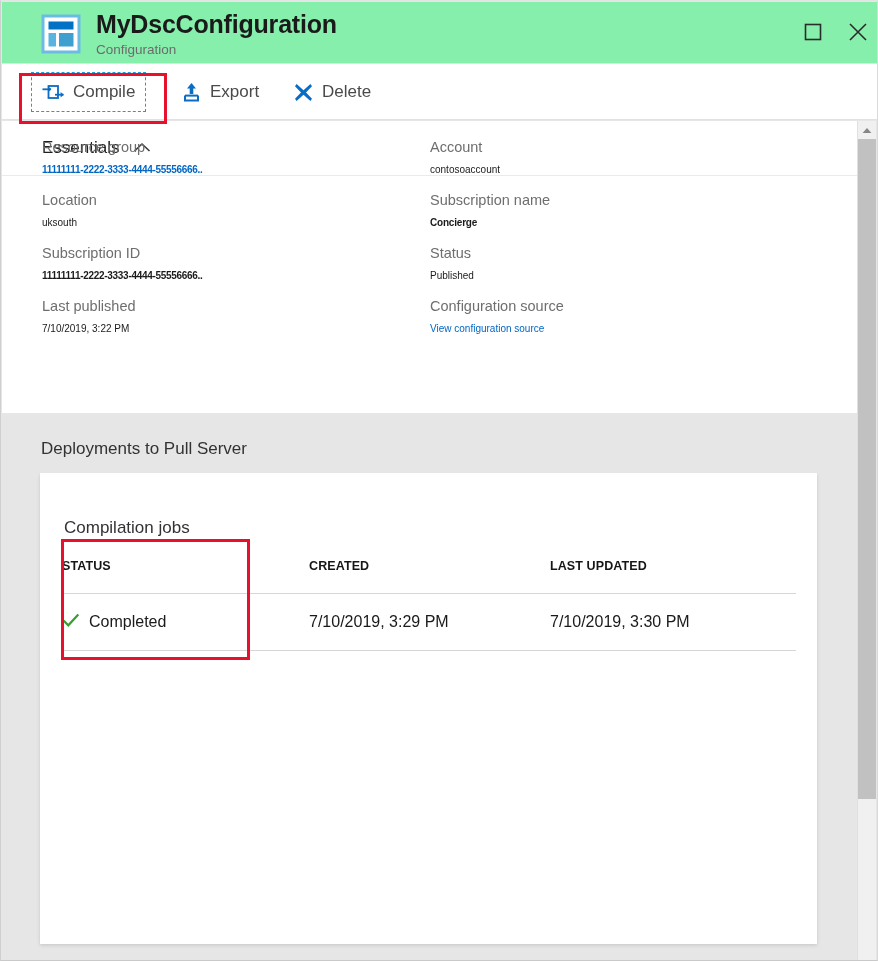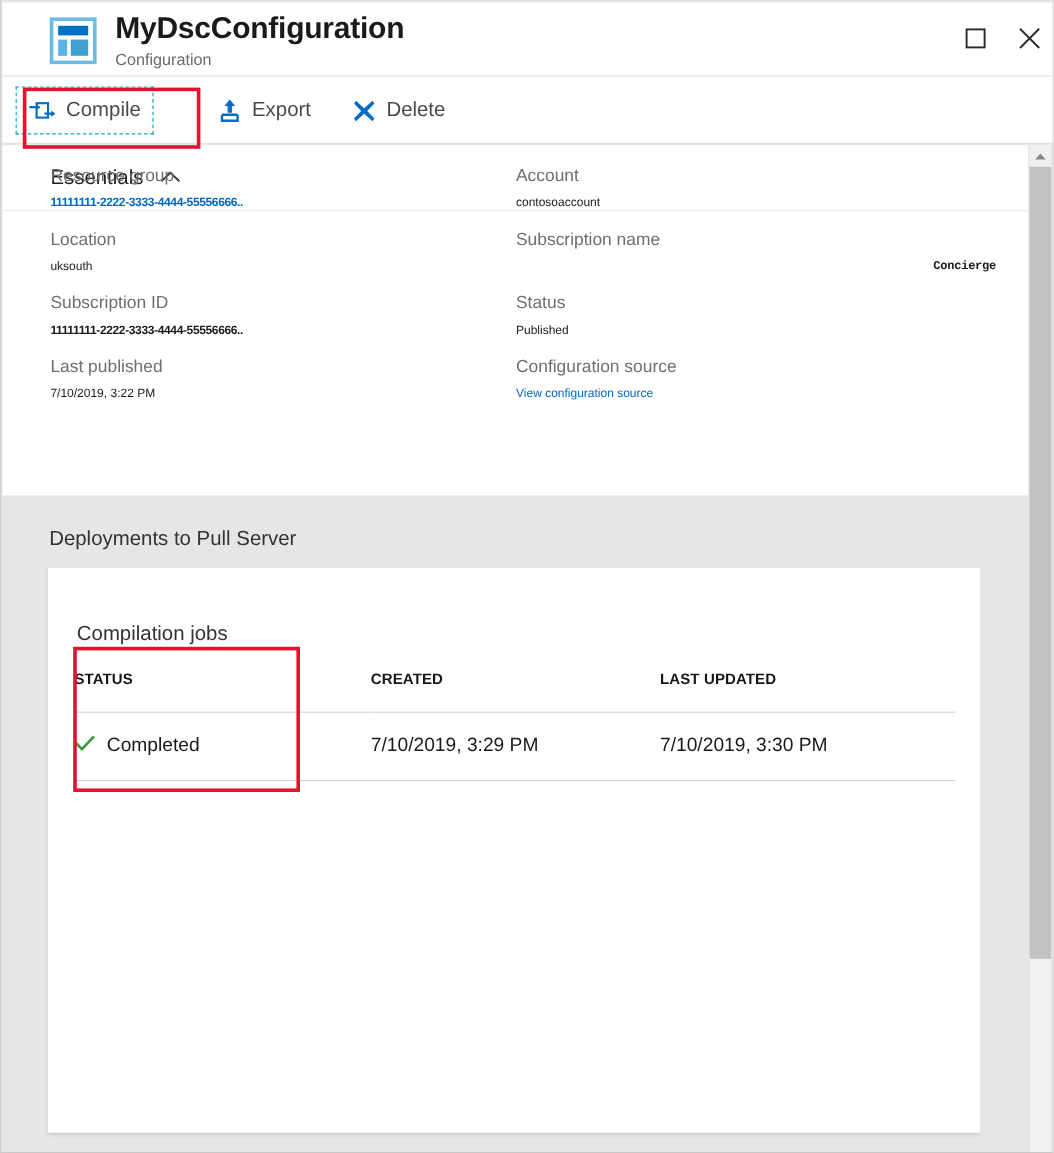"MyDscConfiguration" .titlebar { background: #ffffff -> #86efac }
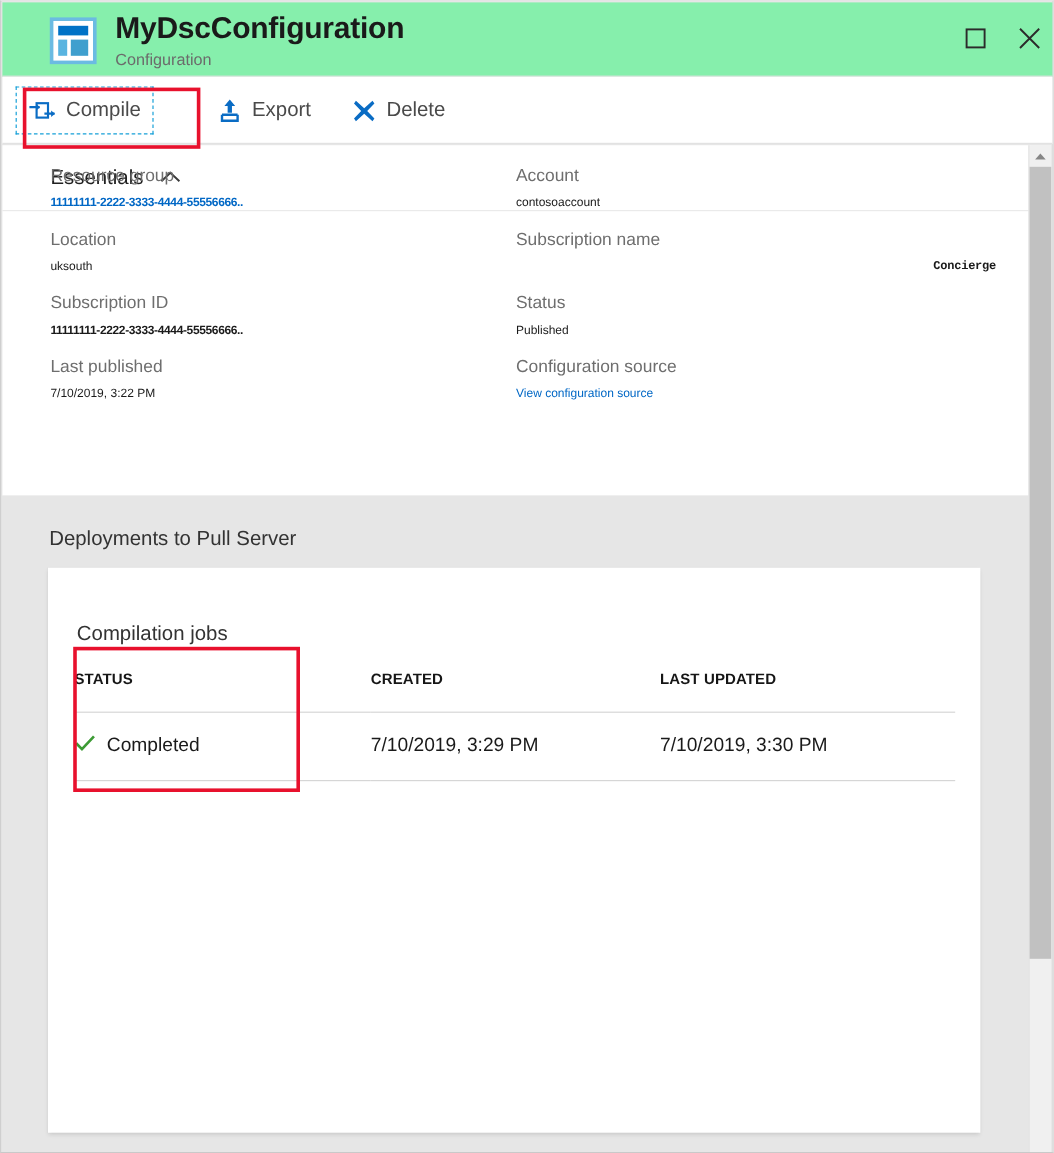"Compile" .cmd.compile { left: 12px -> 30px }
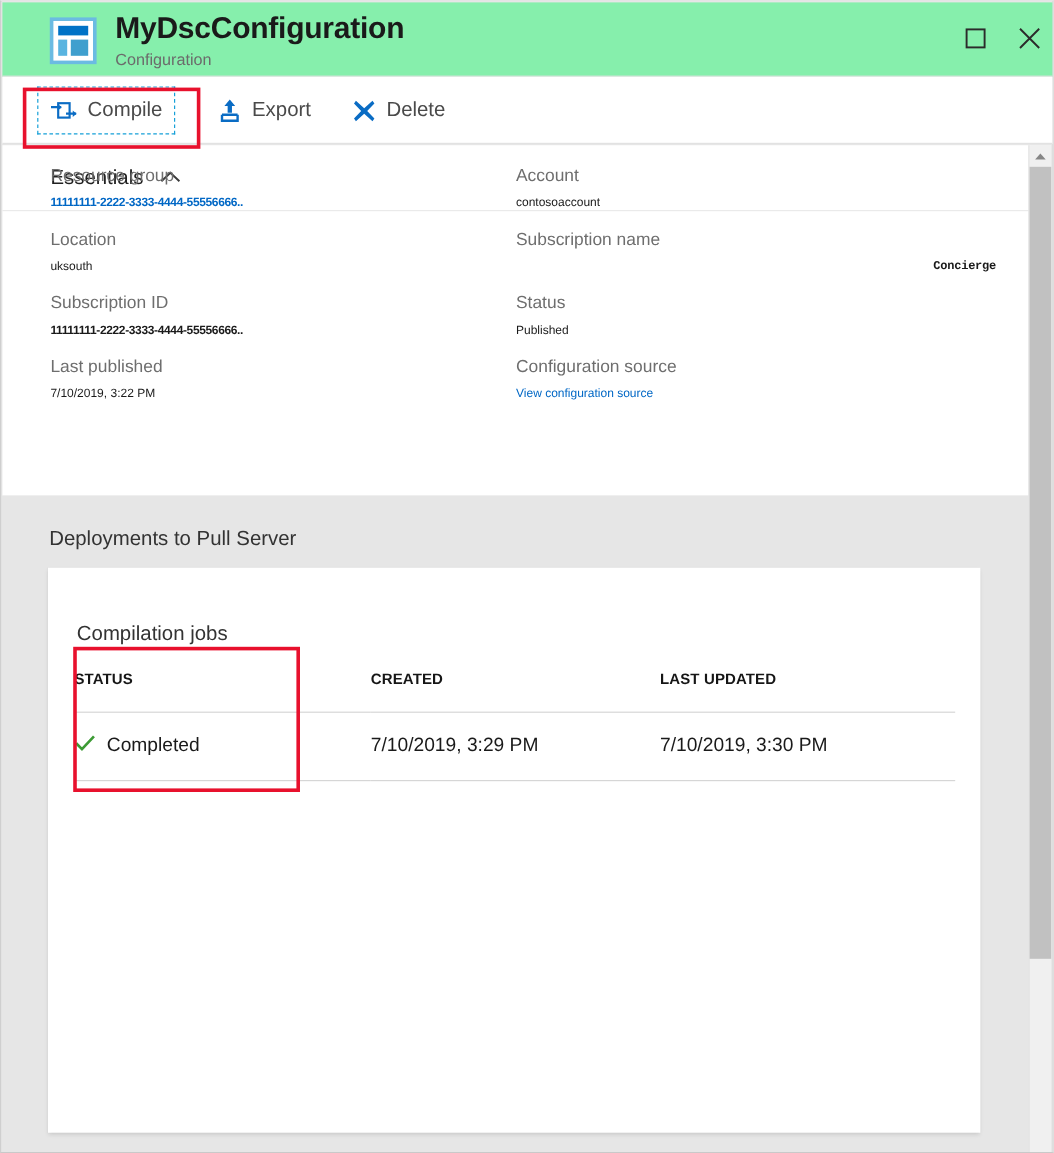"Concierge" .prop-value.strongnarrow { font-family: Liberation Mono, monospace -> Liberation Sans, sans-serif; text-align: right -> none }
